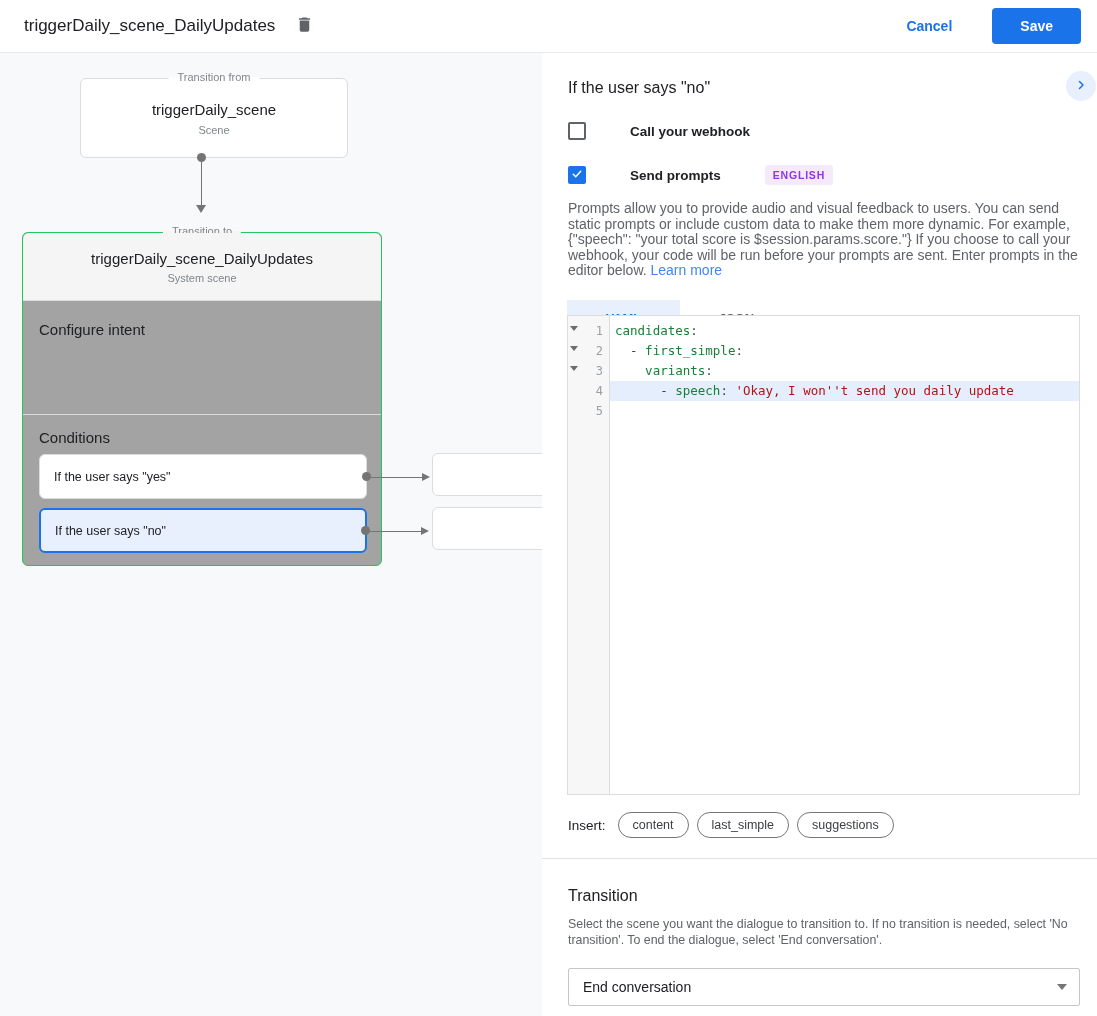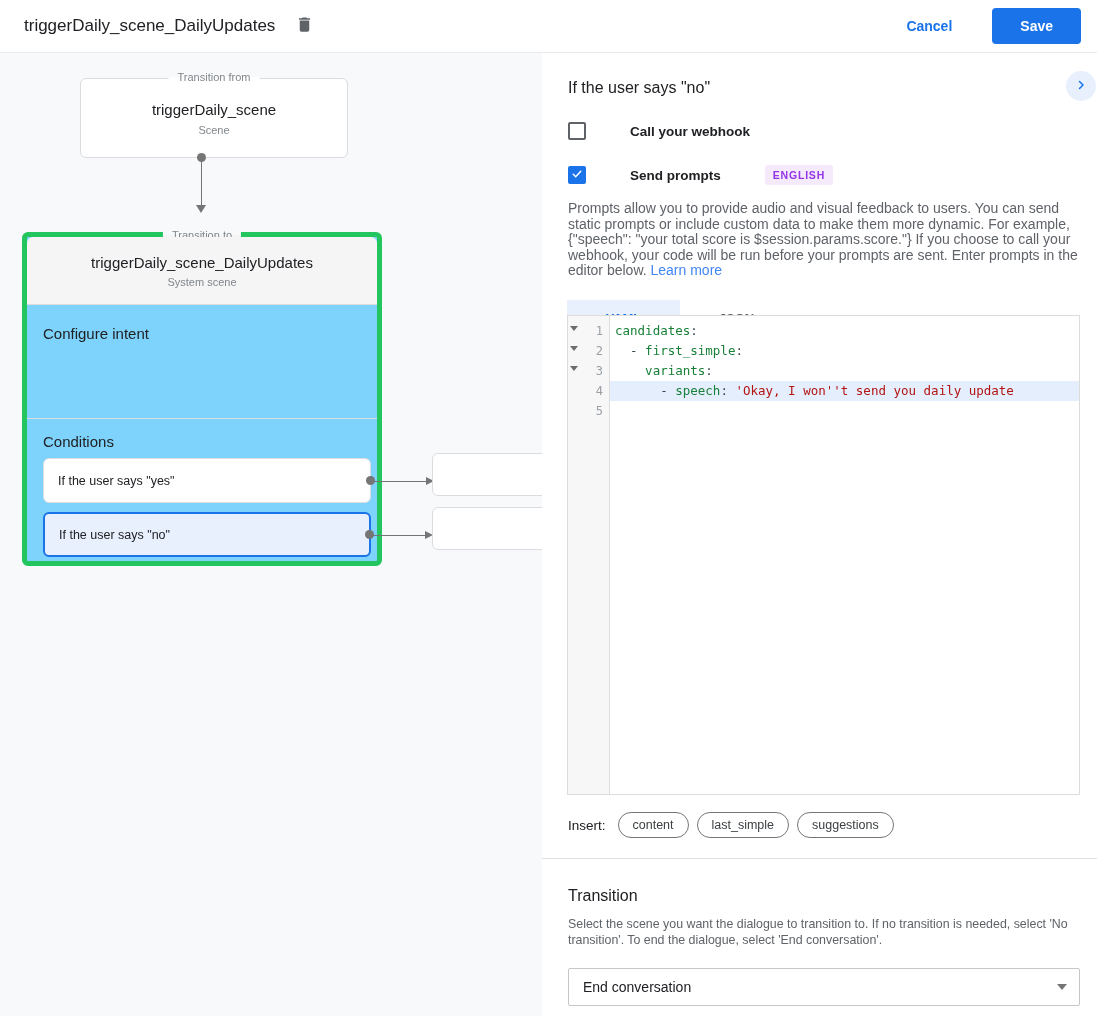"Transition to" .to-card { background: #7dd3fc -> #a3a3a3; border: 5px solid #22c55e -> 1px solid #22c55e }
